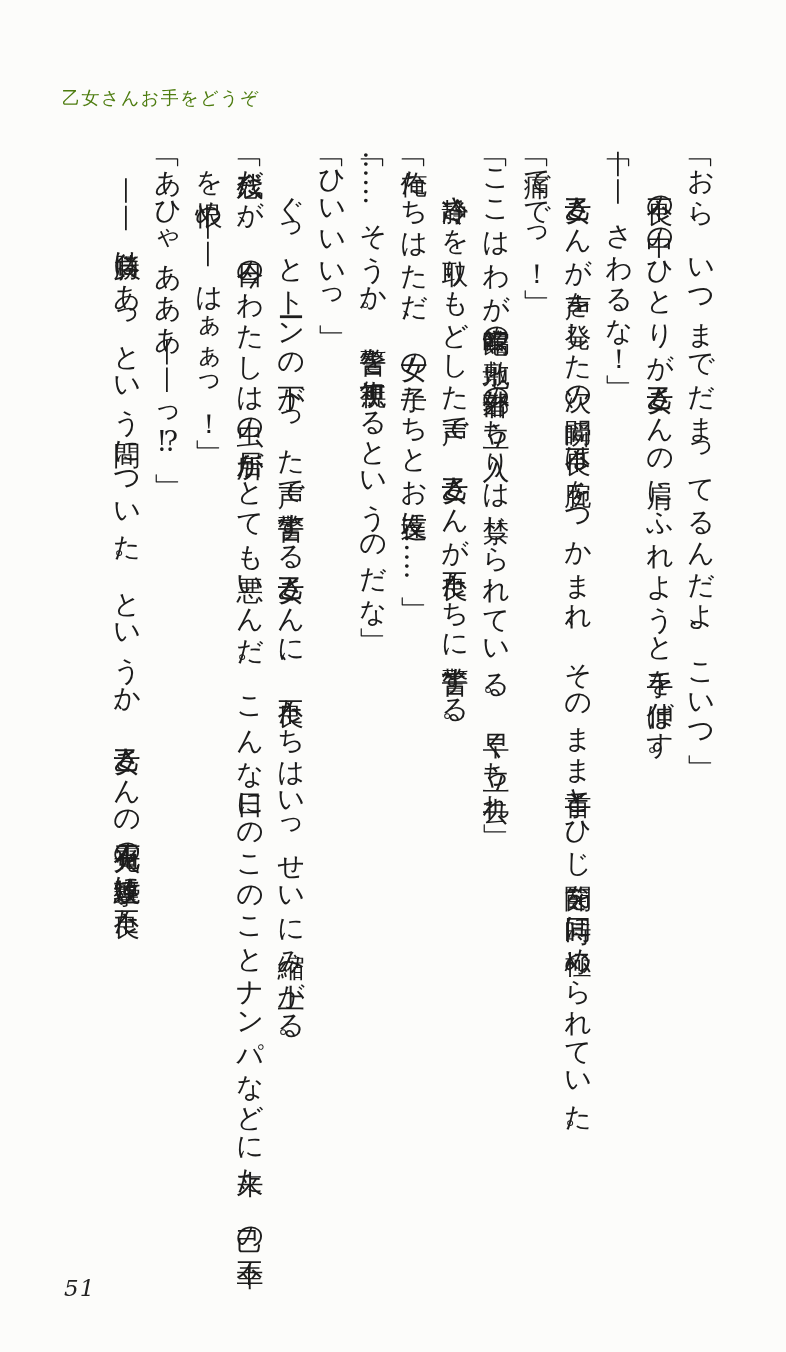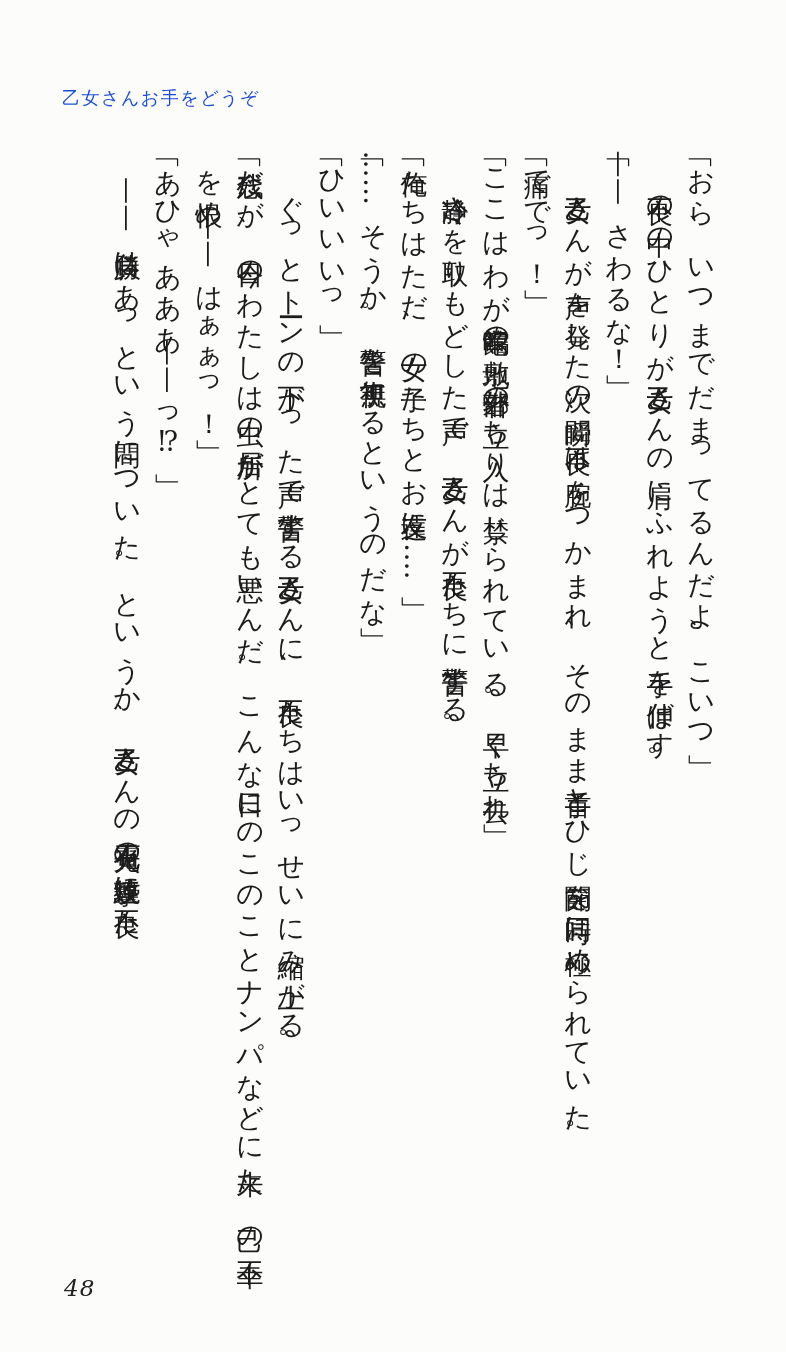"乙女さんお手をどうぞ" .running-title { color: #1d4ed8 -> #4d7c0f }
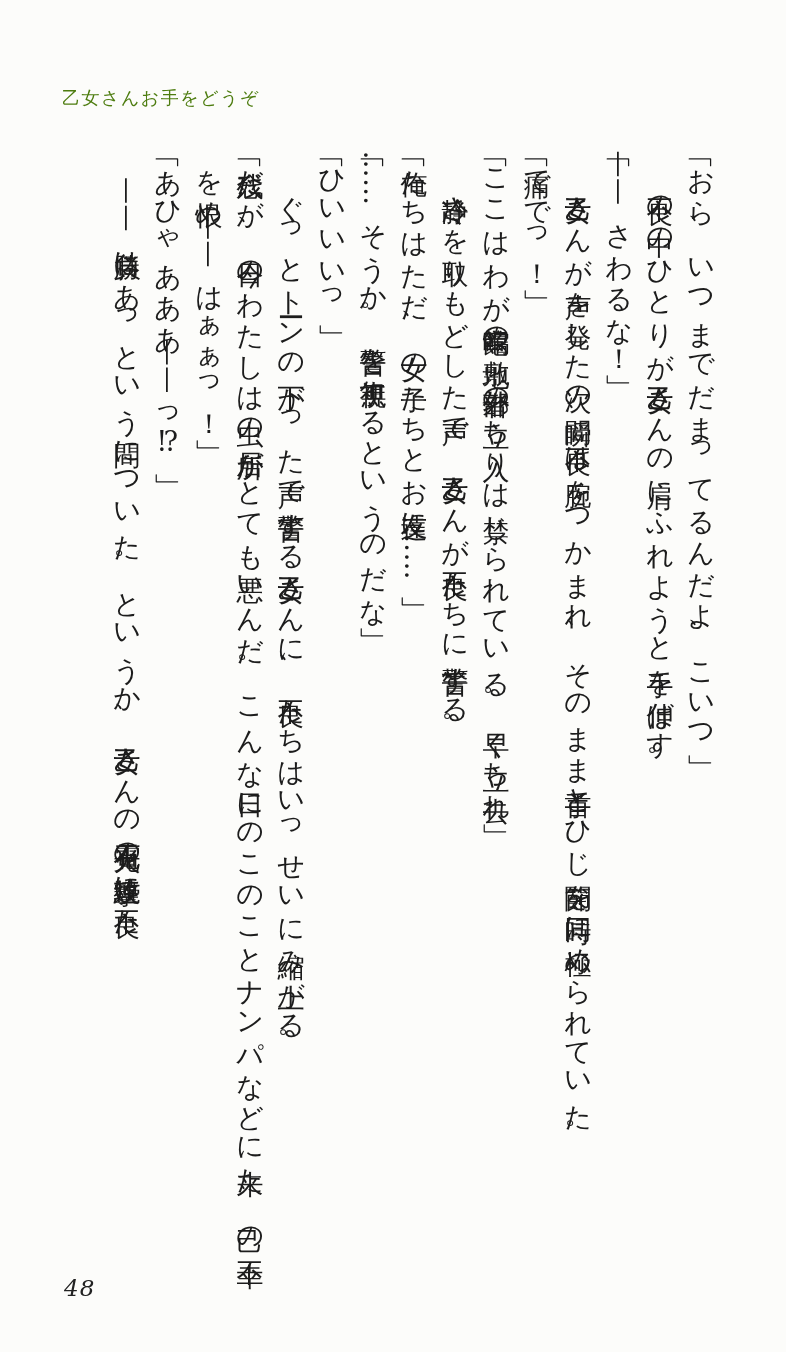"48" div.page-number { text: 48 -> 51 }
